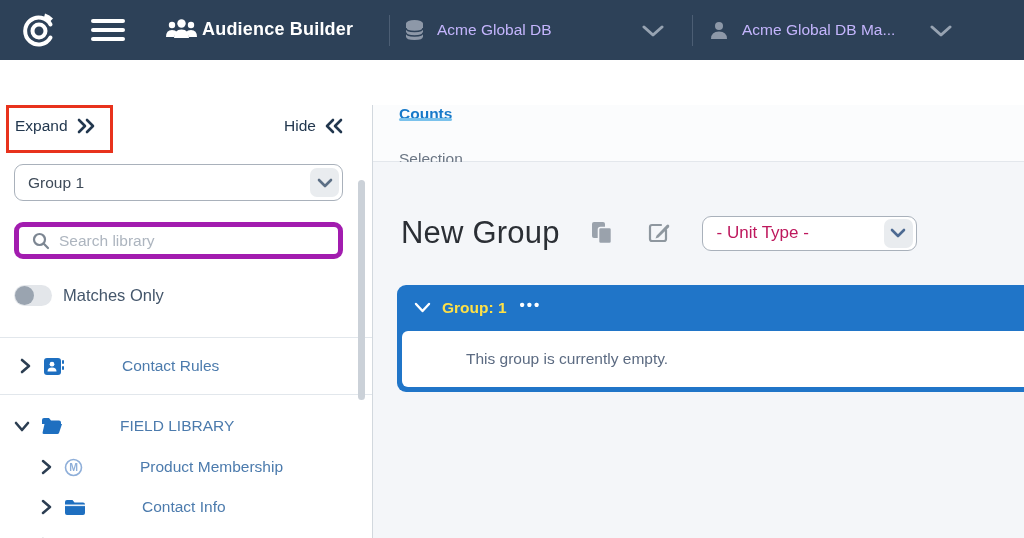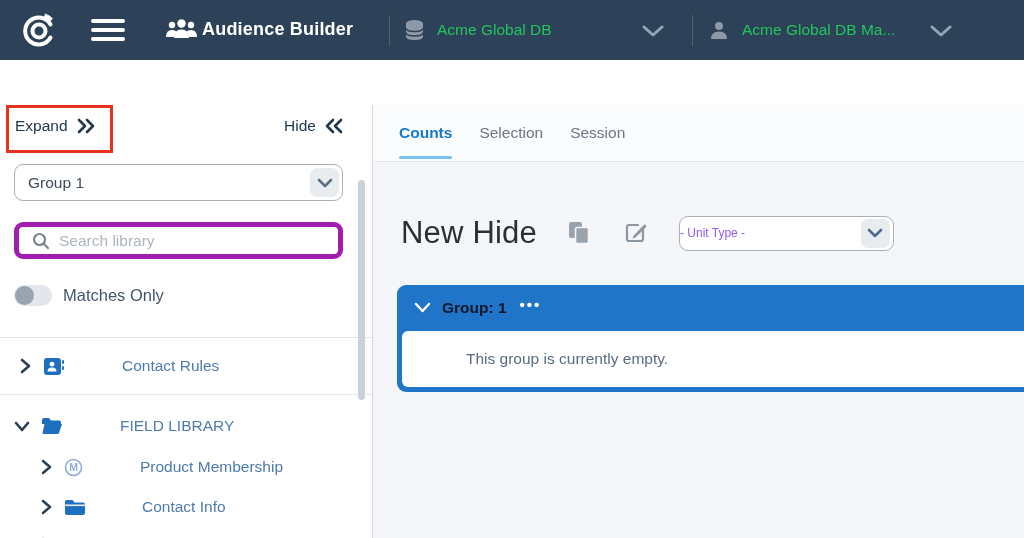"Acme Global DB" .tb-select { color: #22c55e -> #c4b5fd }
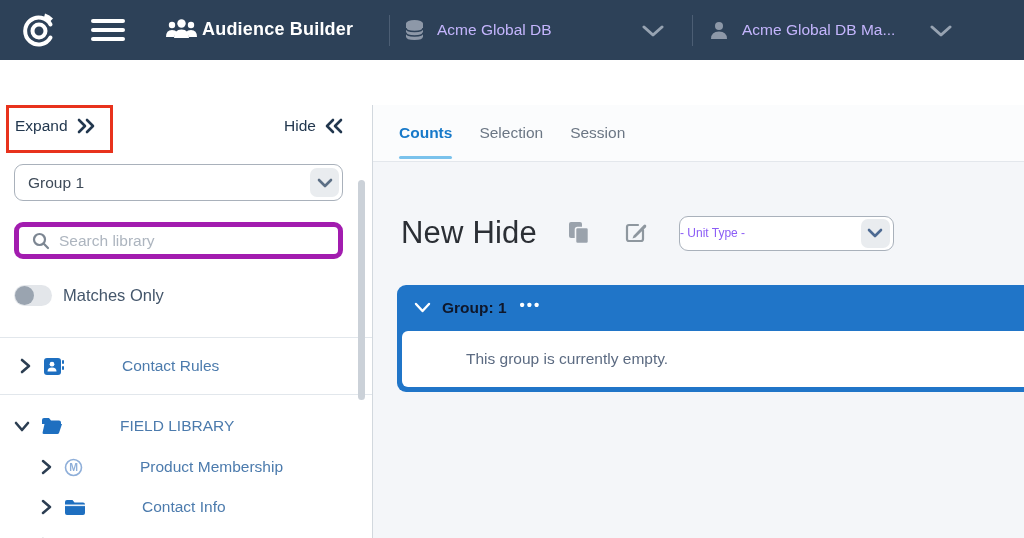"Counts" .tabbar { align-items: flex-end -> flex-start; flex-direction: none -> column }
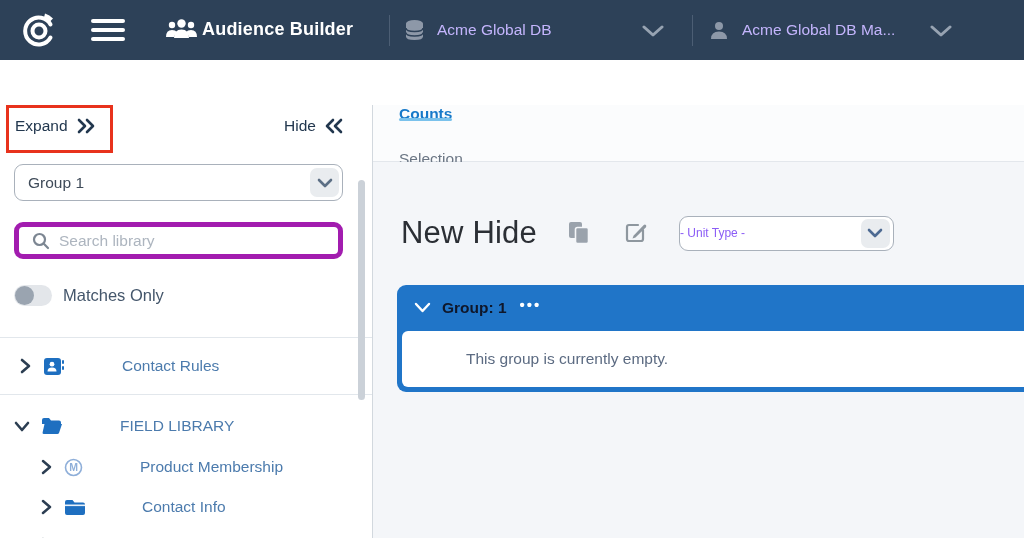"New Hide" span.query-title { text: Hide -> Group }
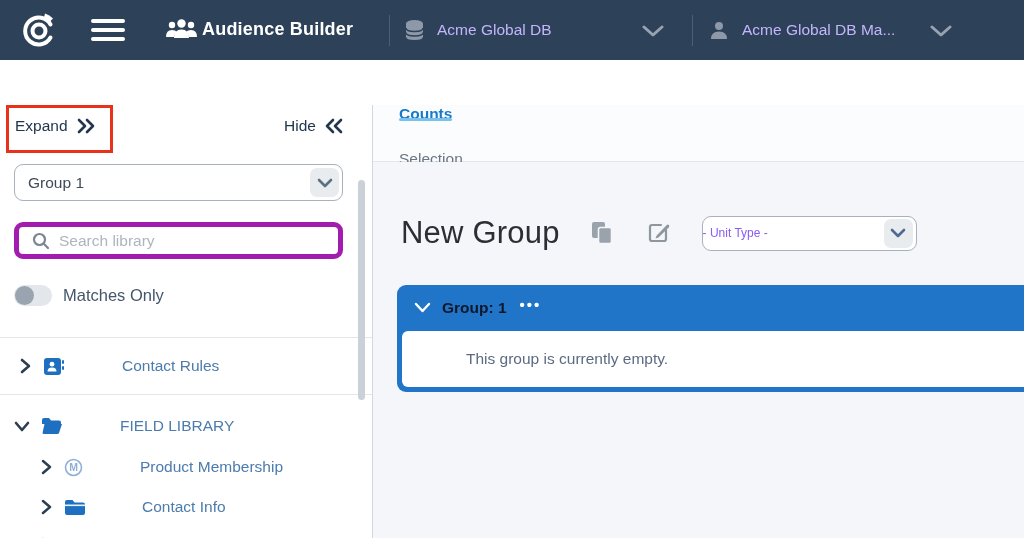"- Unit Type -" .unit-select .val { color: #8b5cf6 -> #be185d; font-size: 12px -> 17px; margin-left: none -> 14px }
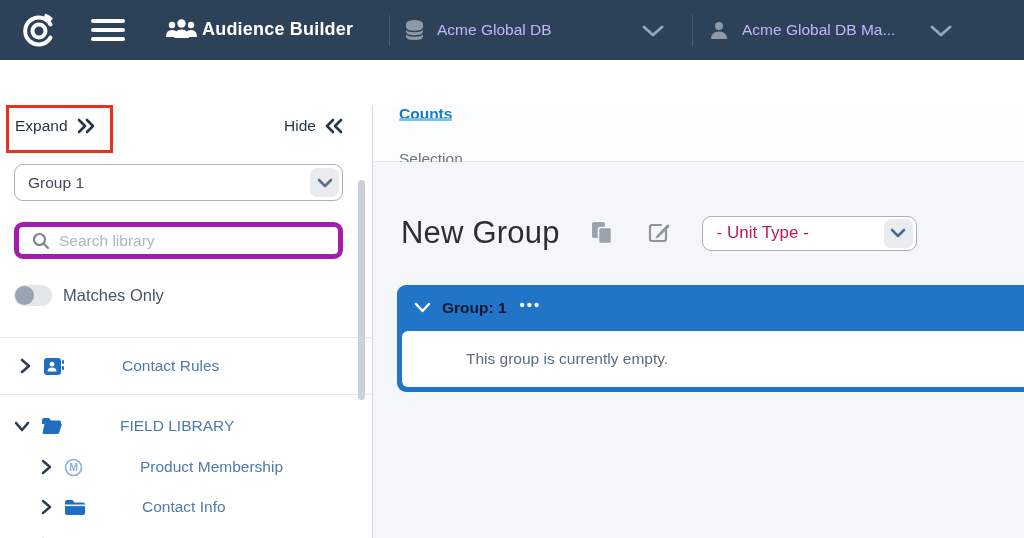"Group: 1" .group-title { color: #0f172a -> #fde047 }
